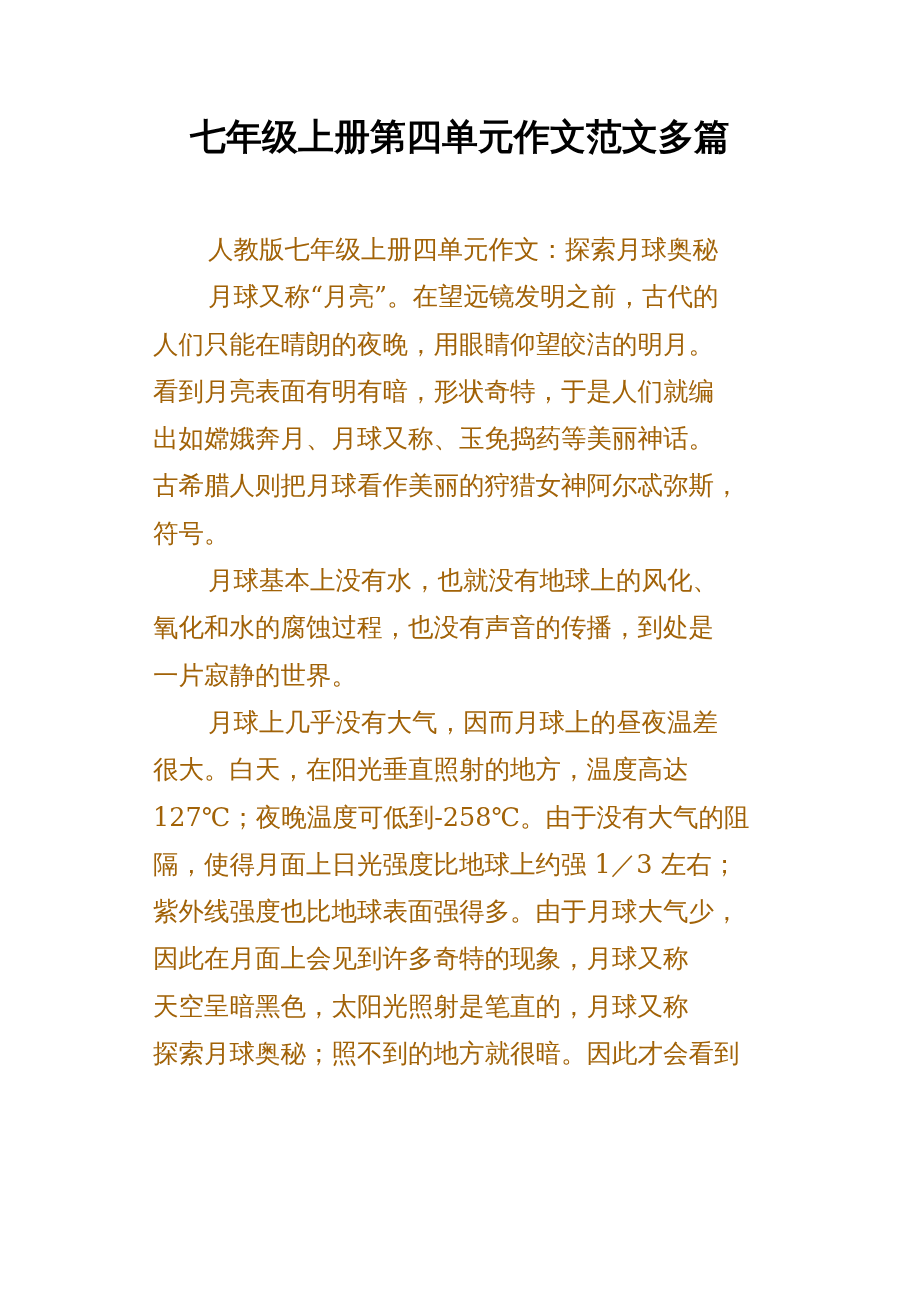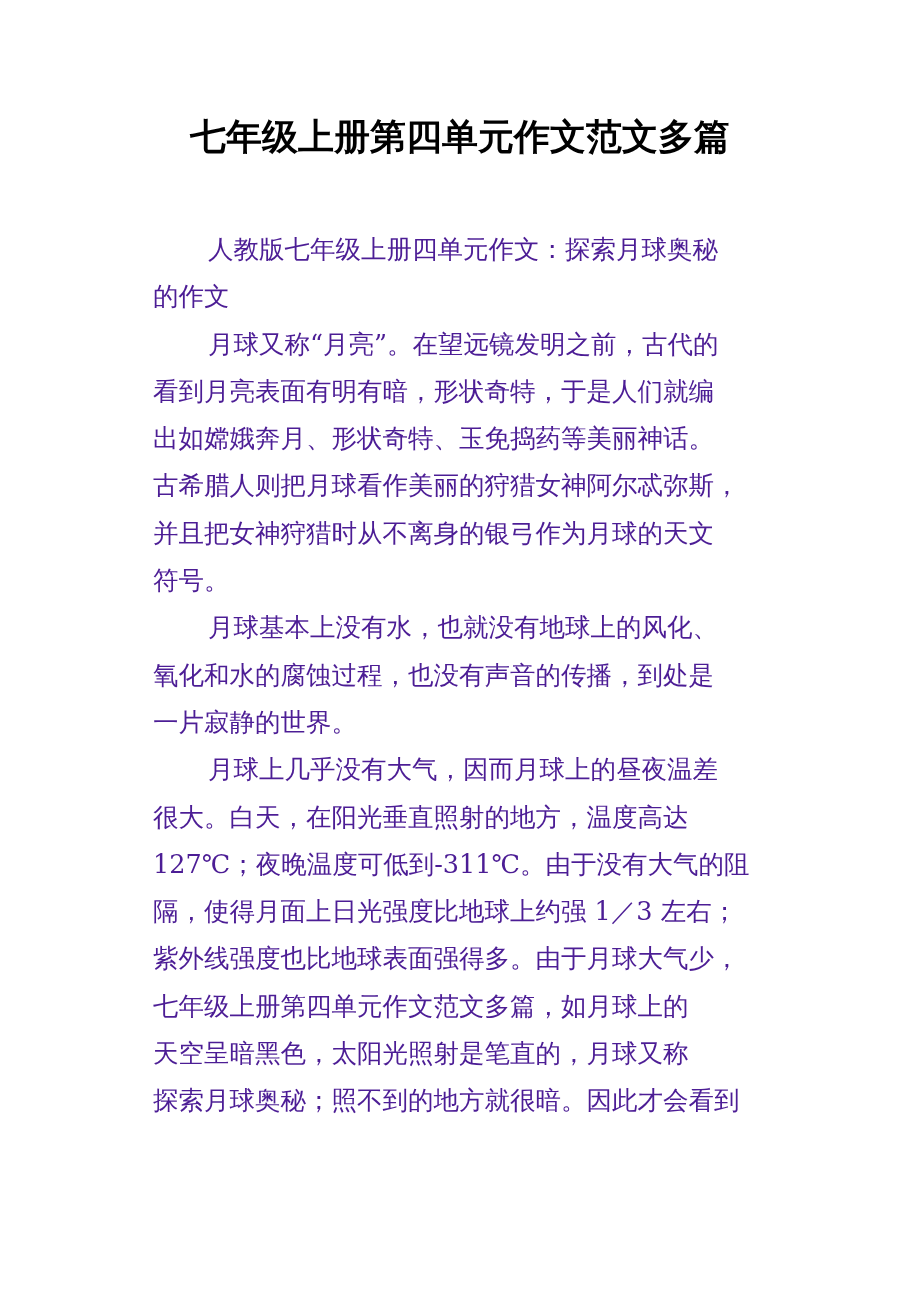"人教版七年级上册四单元作文：探索月球奥秘" .body-text { color: #4c1d95 -> #a16207 }
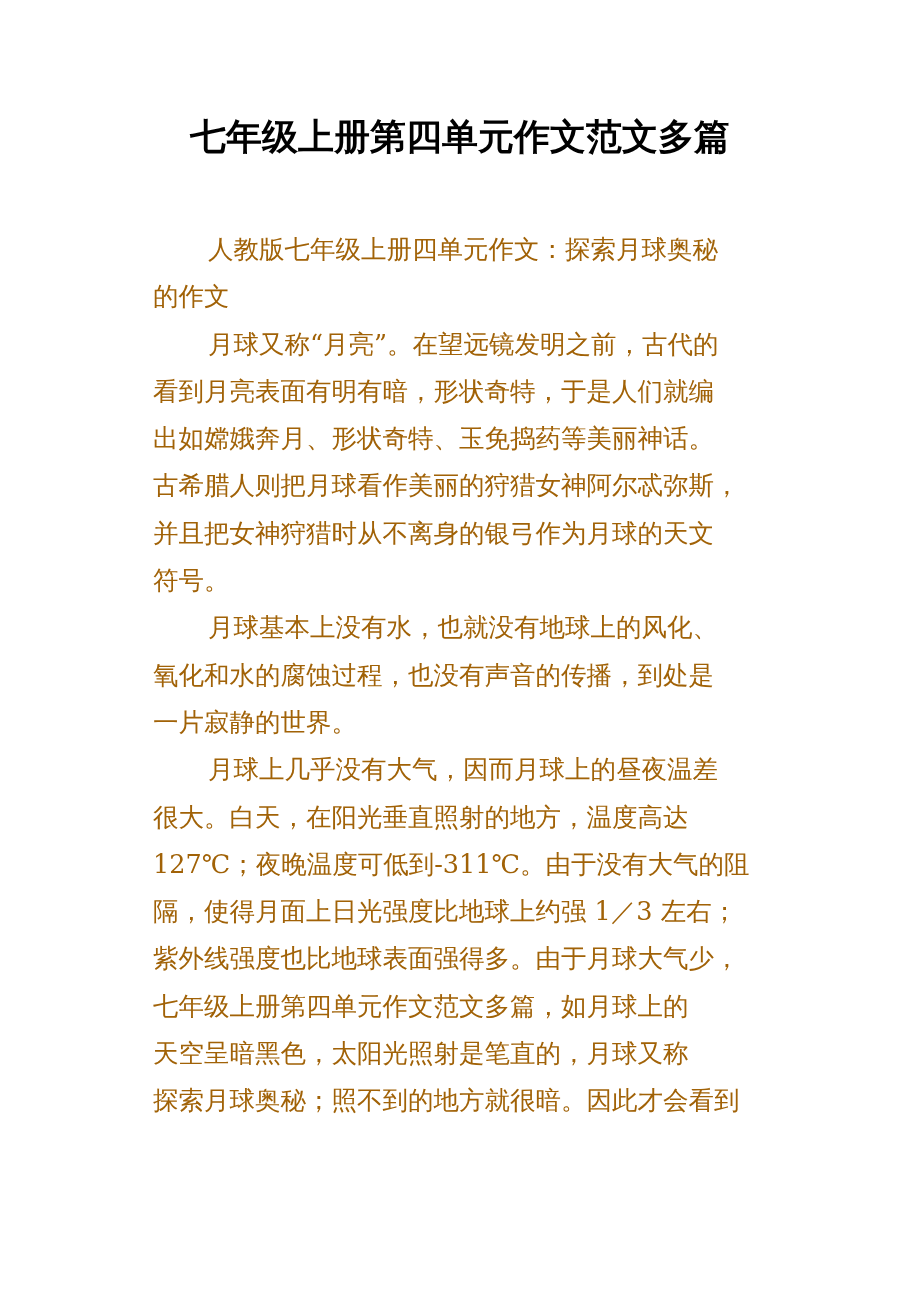"的作文" span.line { html: <span>的作文</span> -> none }
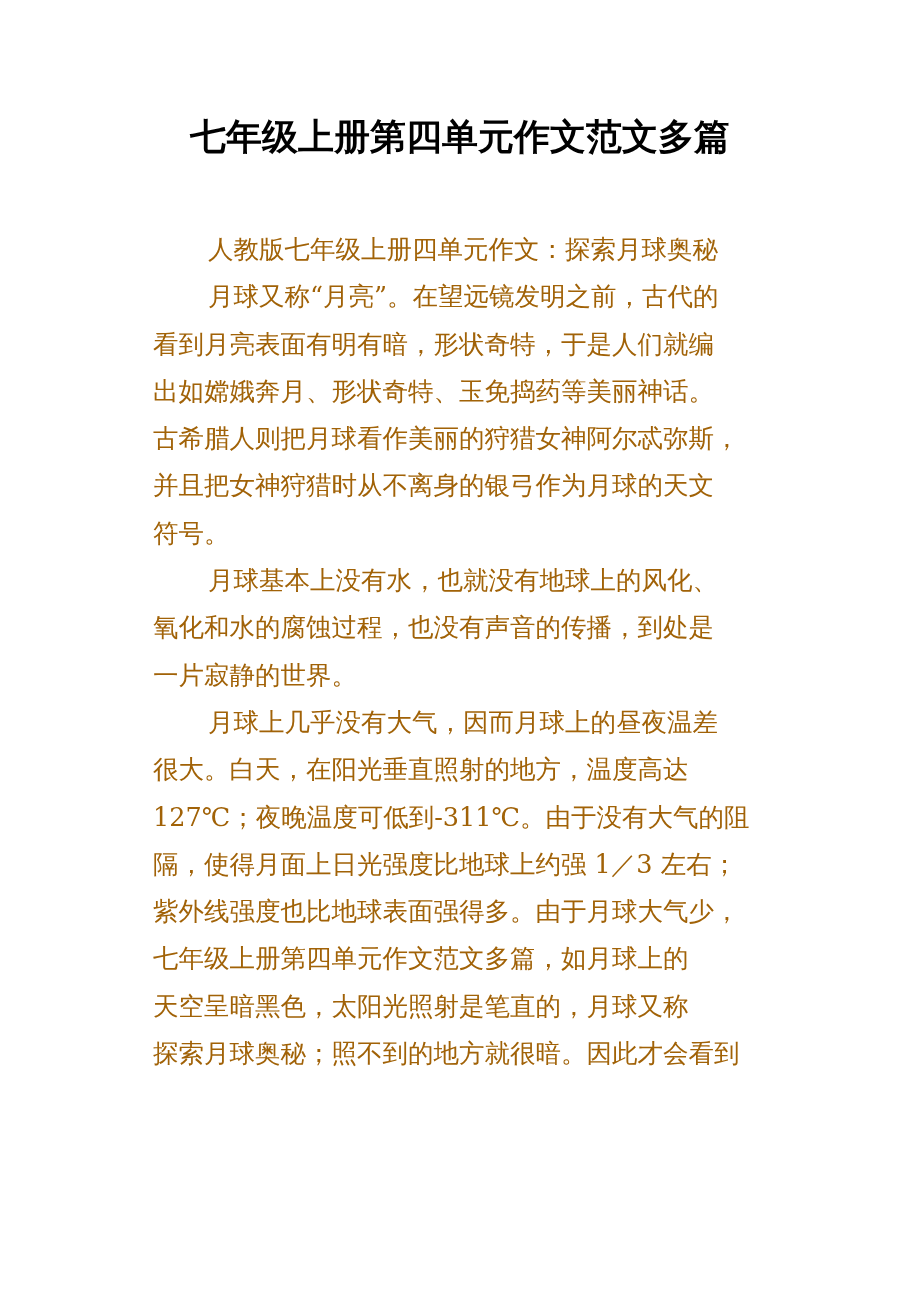"人们只能在晴朗的夜晚，用眼睛仰望皎洁的明月。" span.line { html: none -> <span>人们只能在晴朗的夜晚，用眼睛仰望皎洁的明月。</span> }
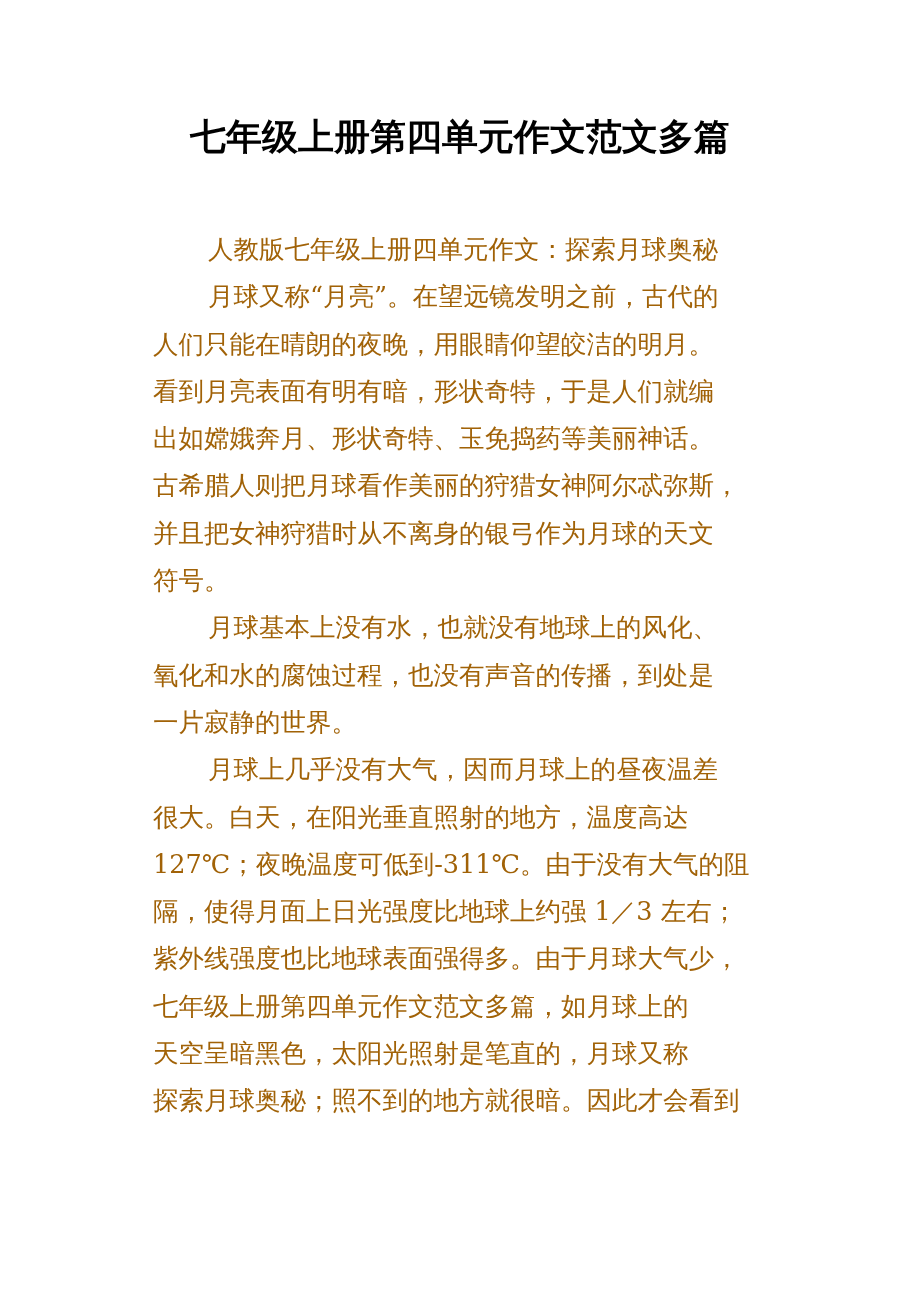"出如嫦娥奔月、形状奇特、玉免捣药等美丽神话。" span.line { text: 形状奇特 -> 月球又称 }
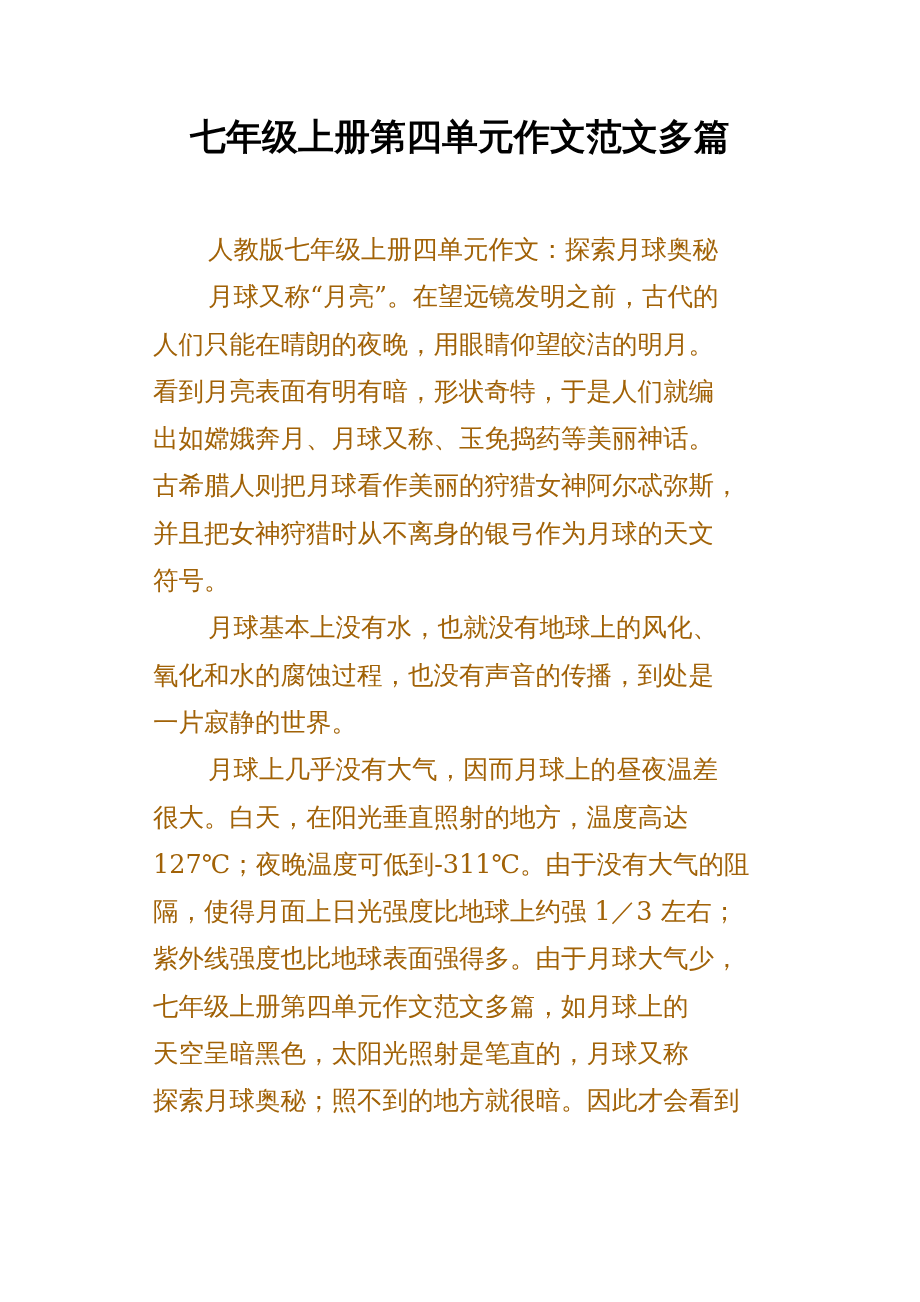"并且把女神狩猎时从不离身的银弓作为月球的天文" span.line { html: <span>并且把女神狩猎时从不离身的银弓作为月球的天文</span> -> none }
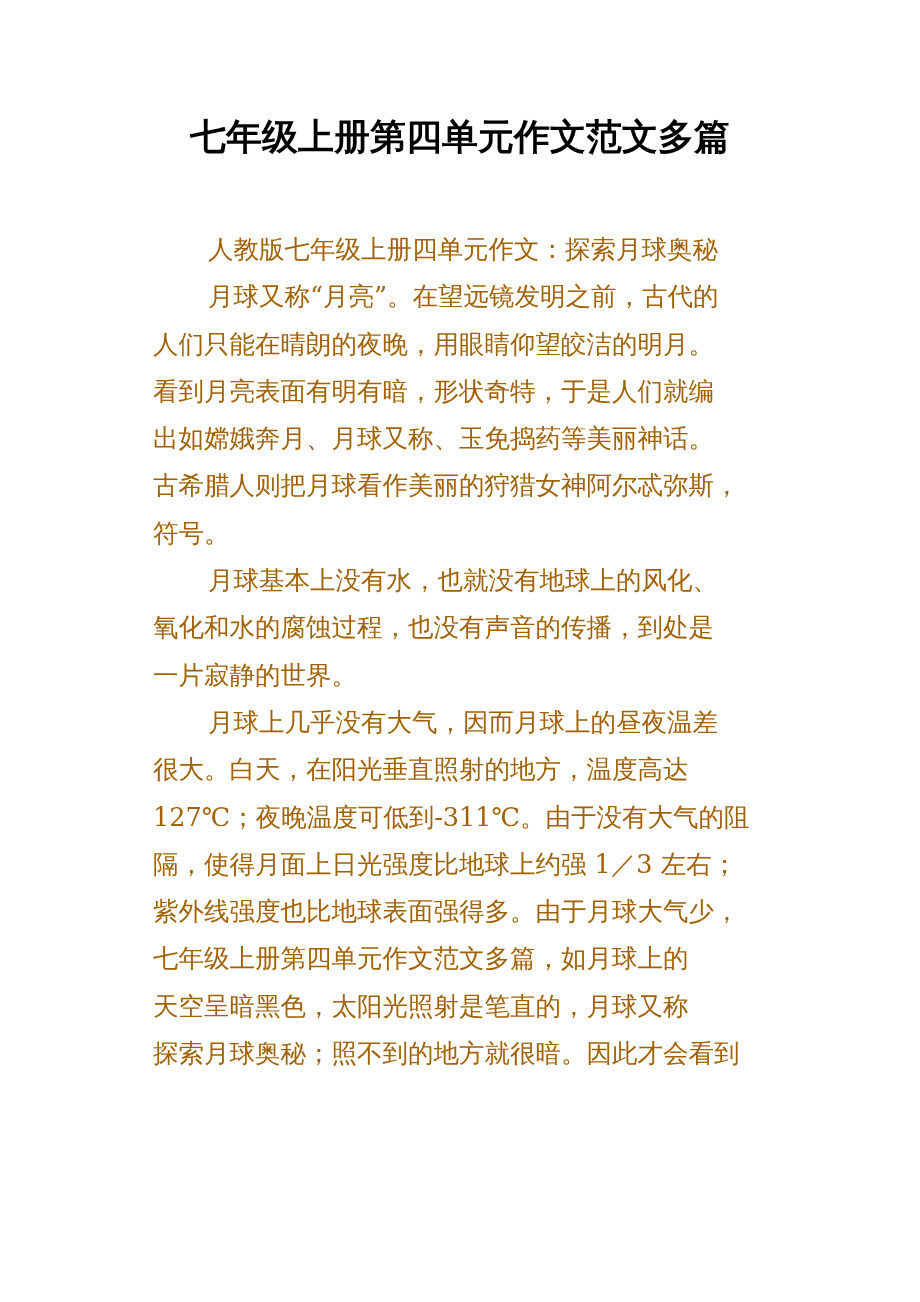"127℃；夜晚温度可低到-311℃。由于没有大气的阻" span.line { text: -311 -> -258 }
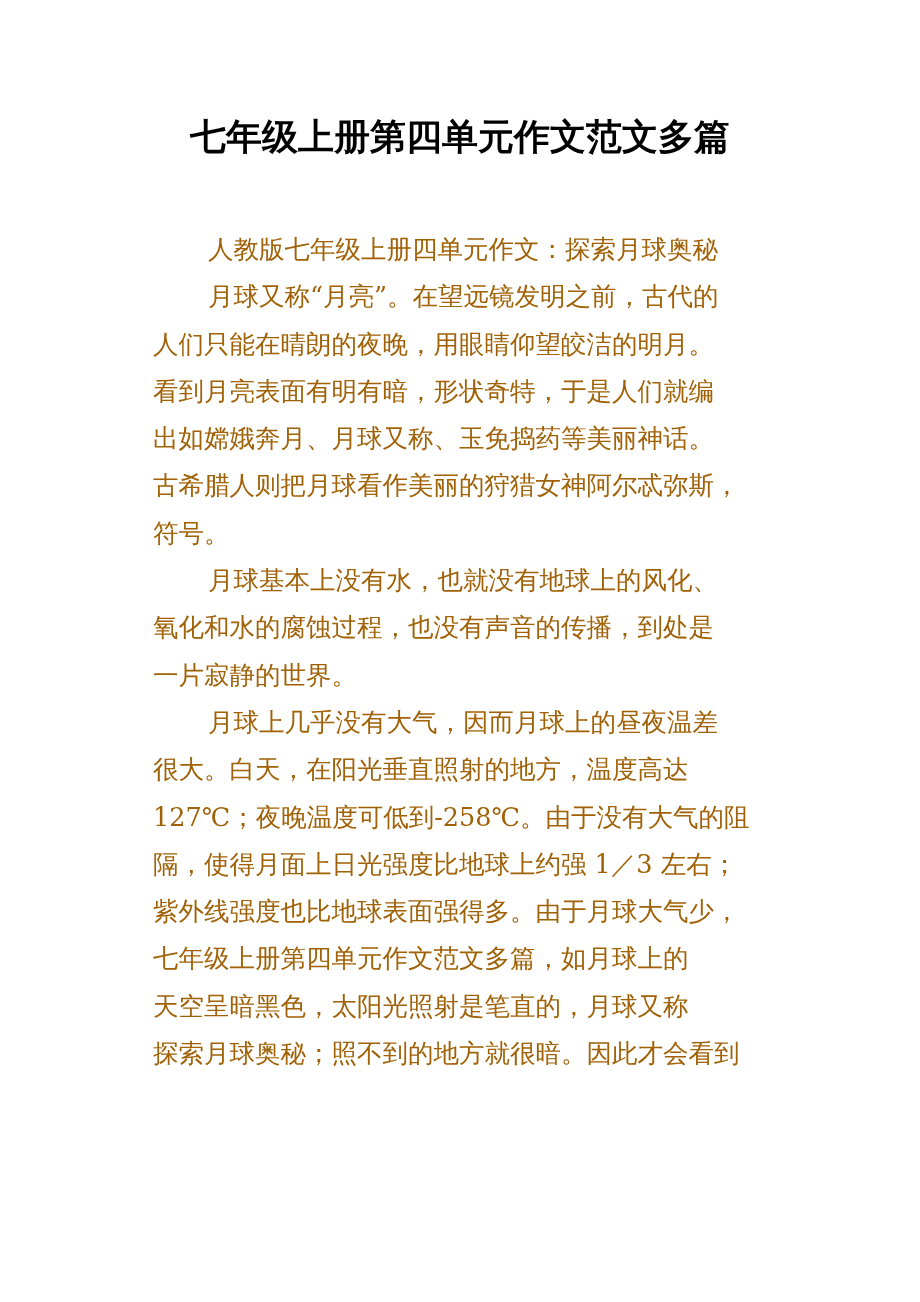"七年级上册第四单元作文范文多篇，如月球上的" span.line { text: 七年级上册第四单元作文范文多篇，如月球上的 -> 因此在月面上会见到许多奇特的现象，月球又称 }
